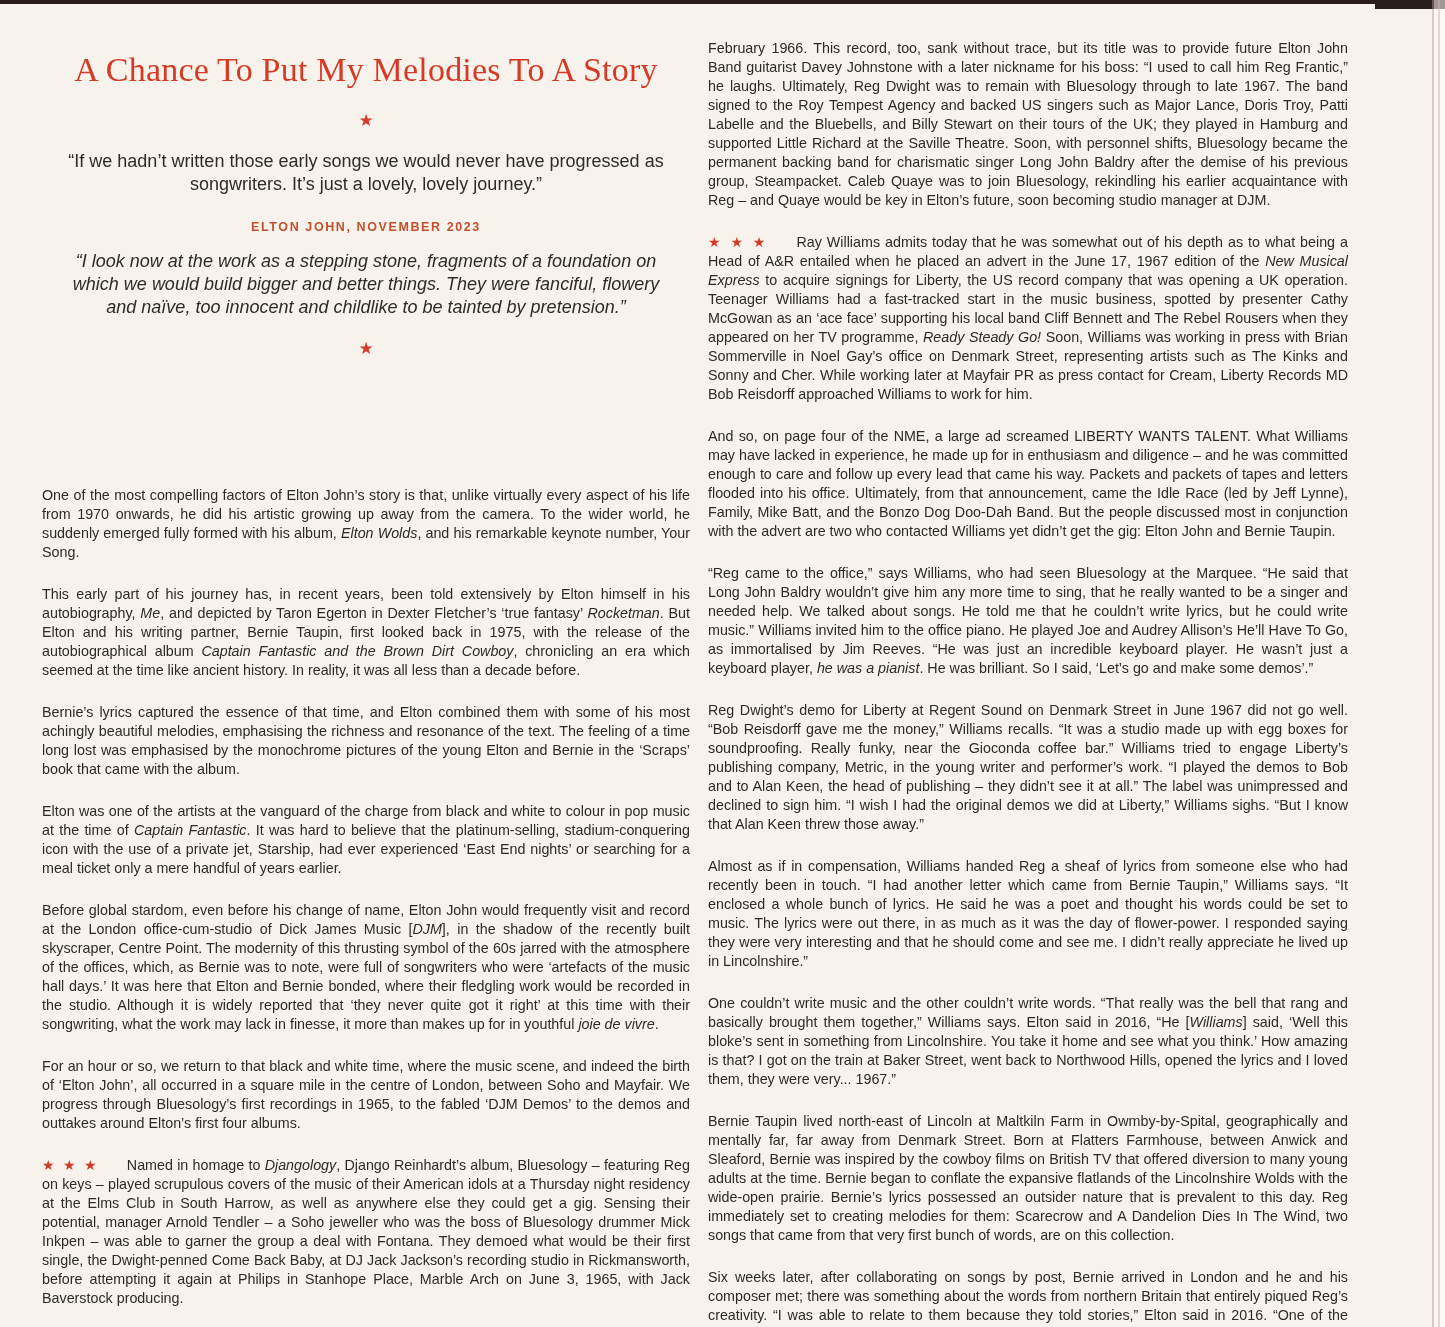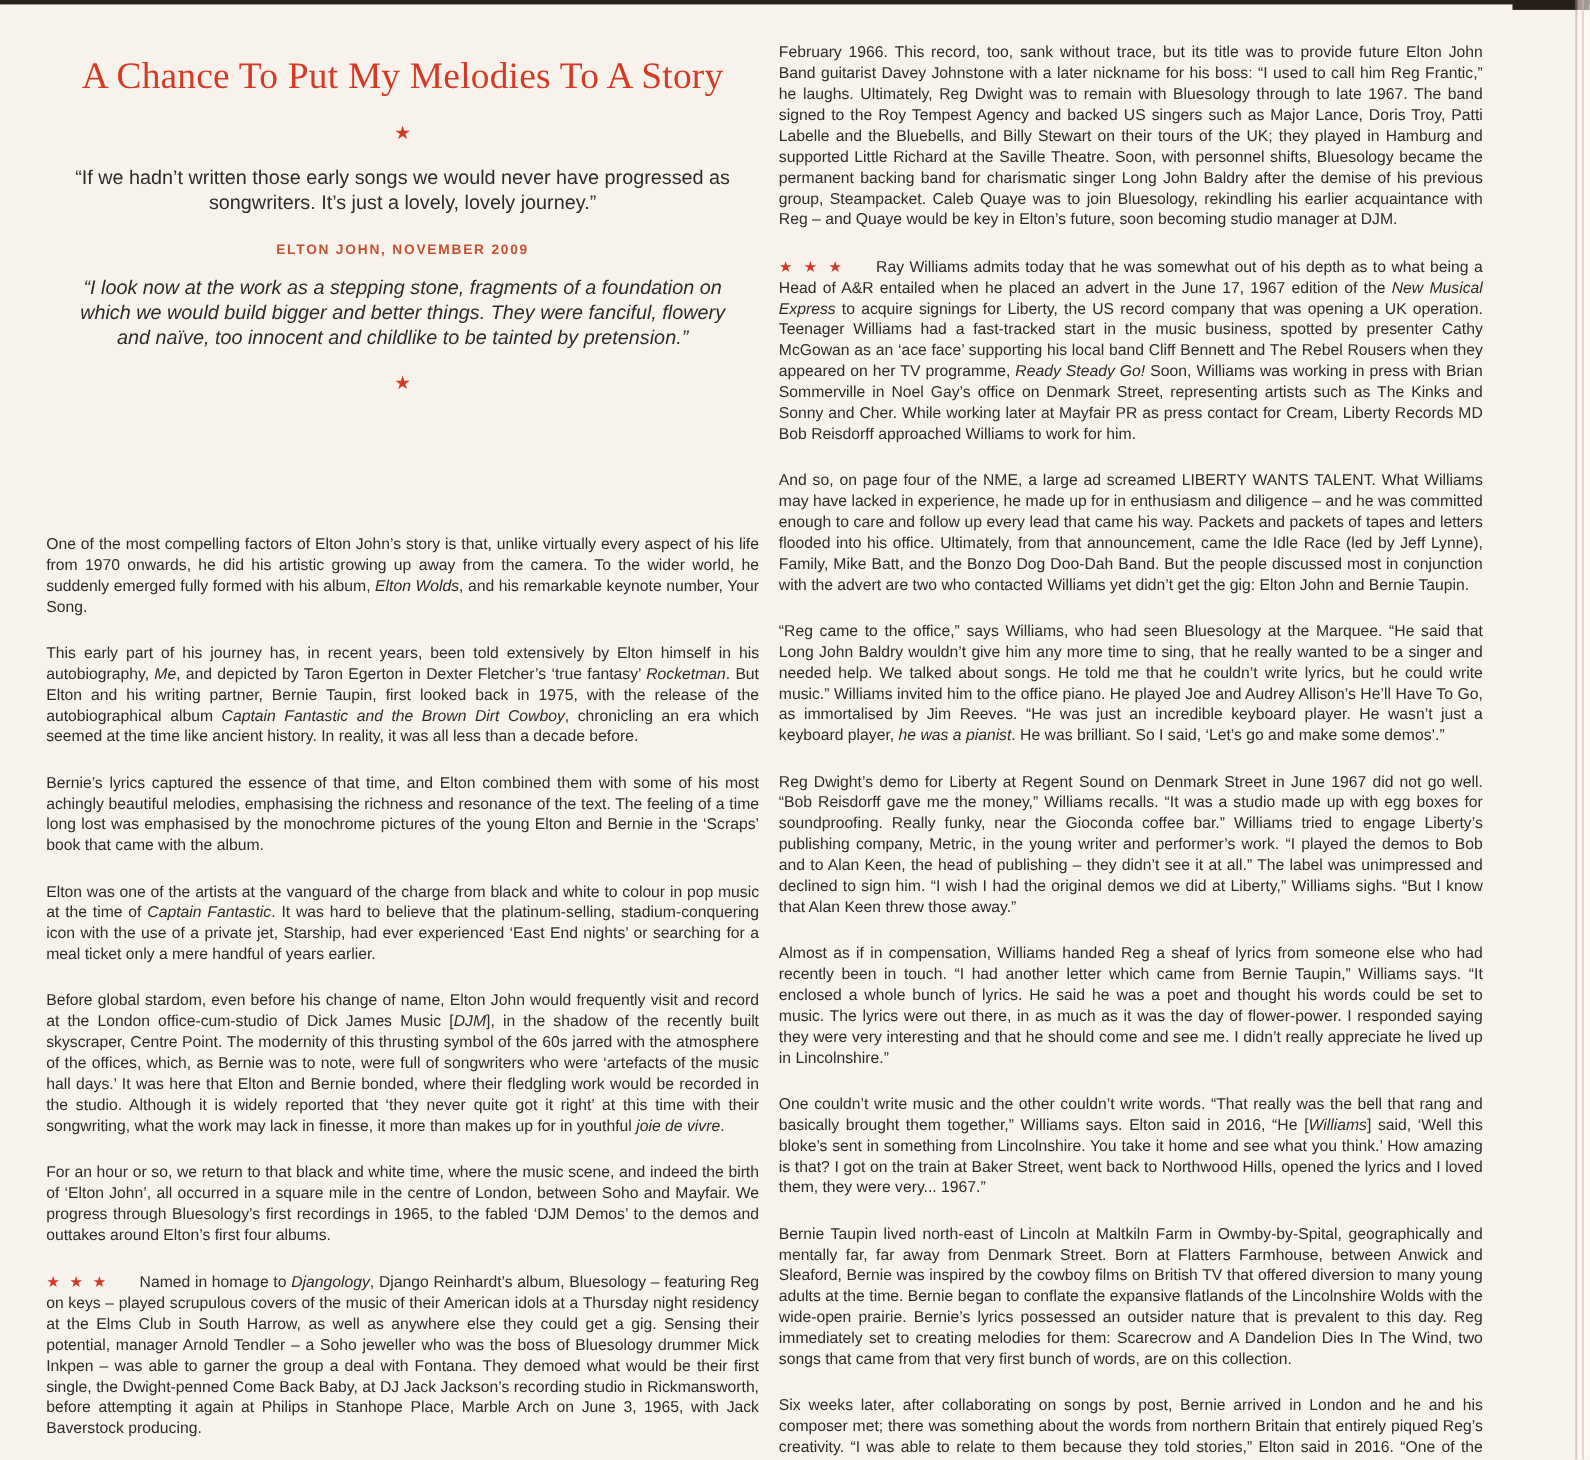"ELTON JOHN, NOVEMBER 2009" div.attribution { text: 2009 -> 2023 }
